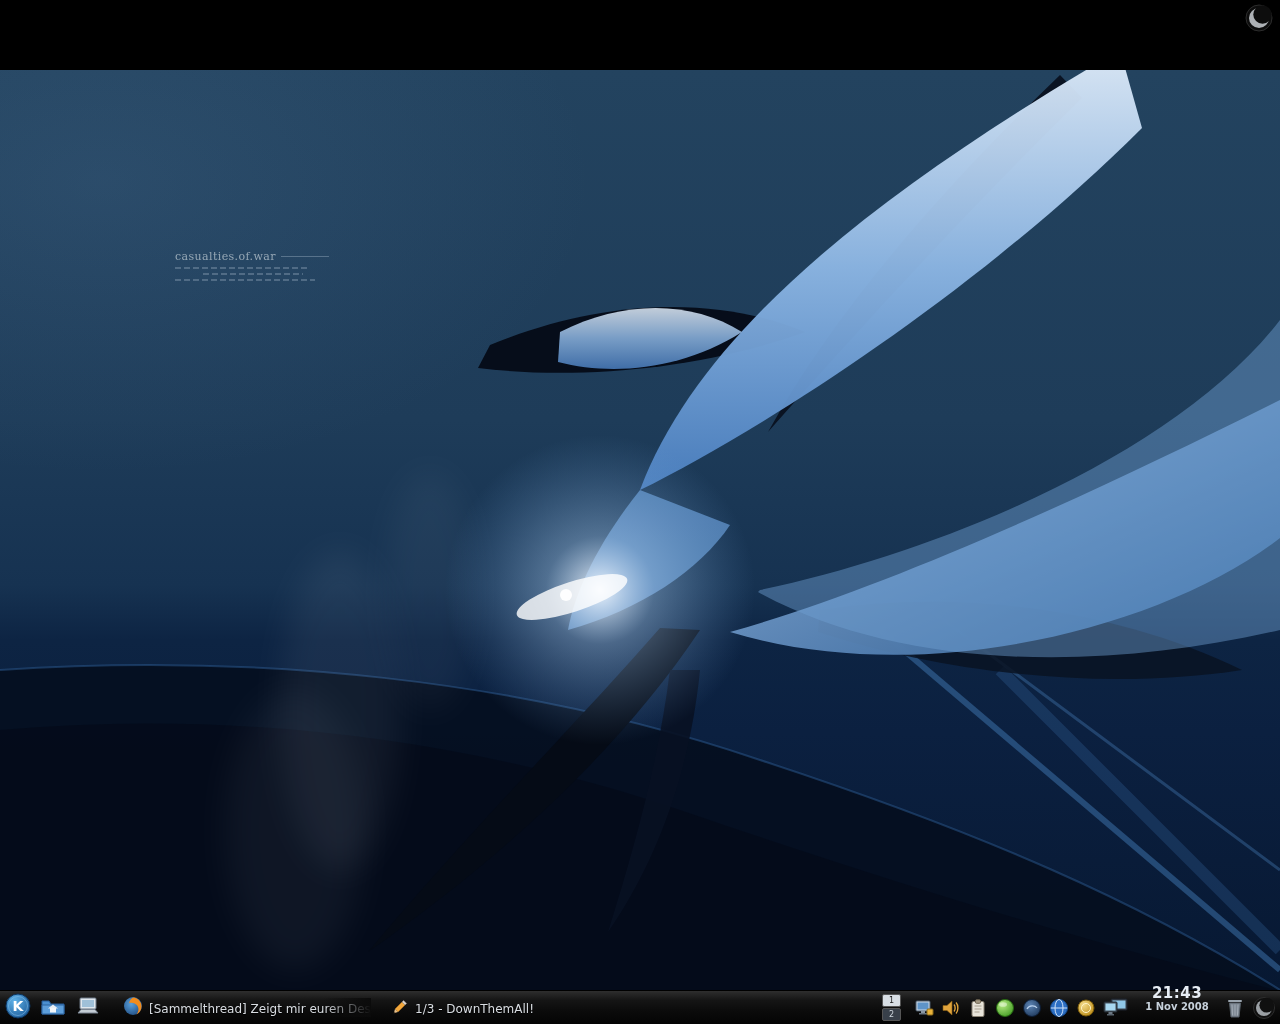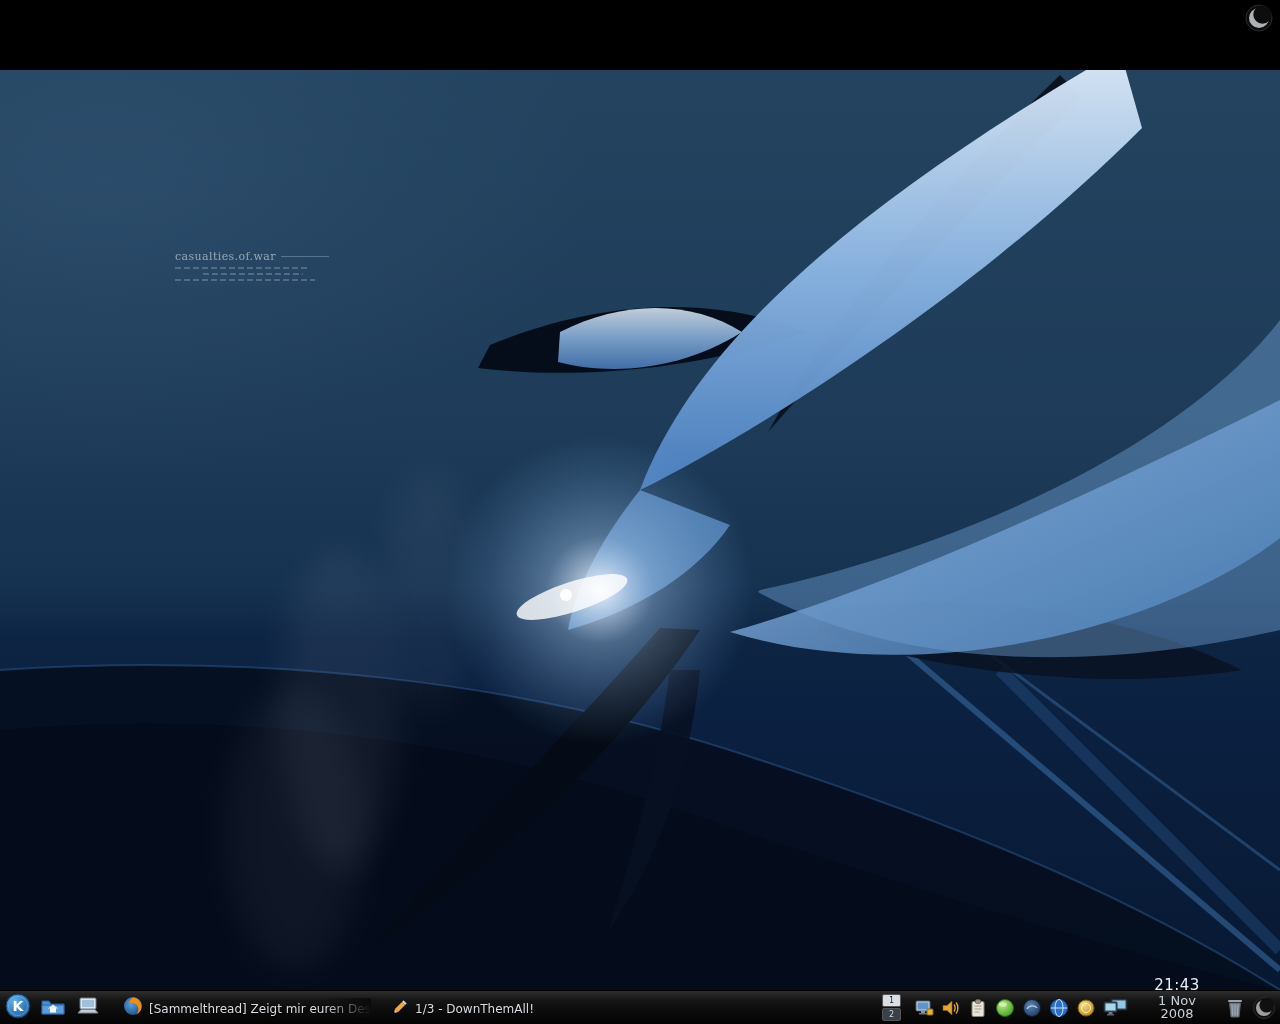"21:43" .clock { font-weight: none -> bold }
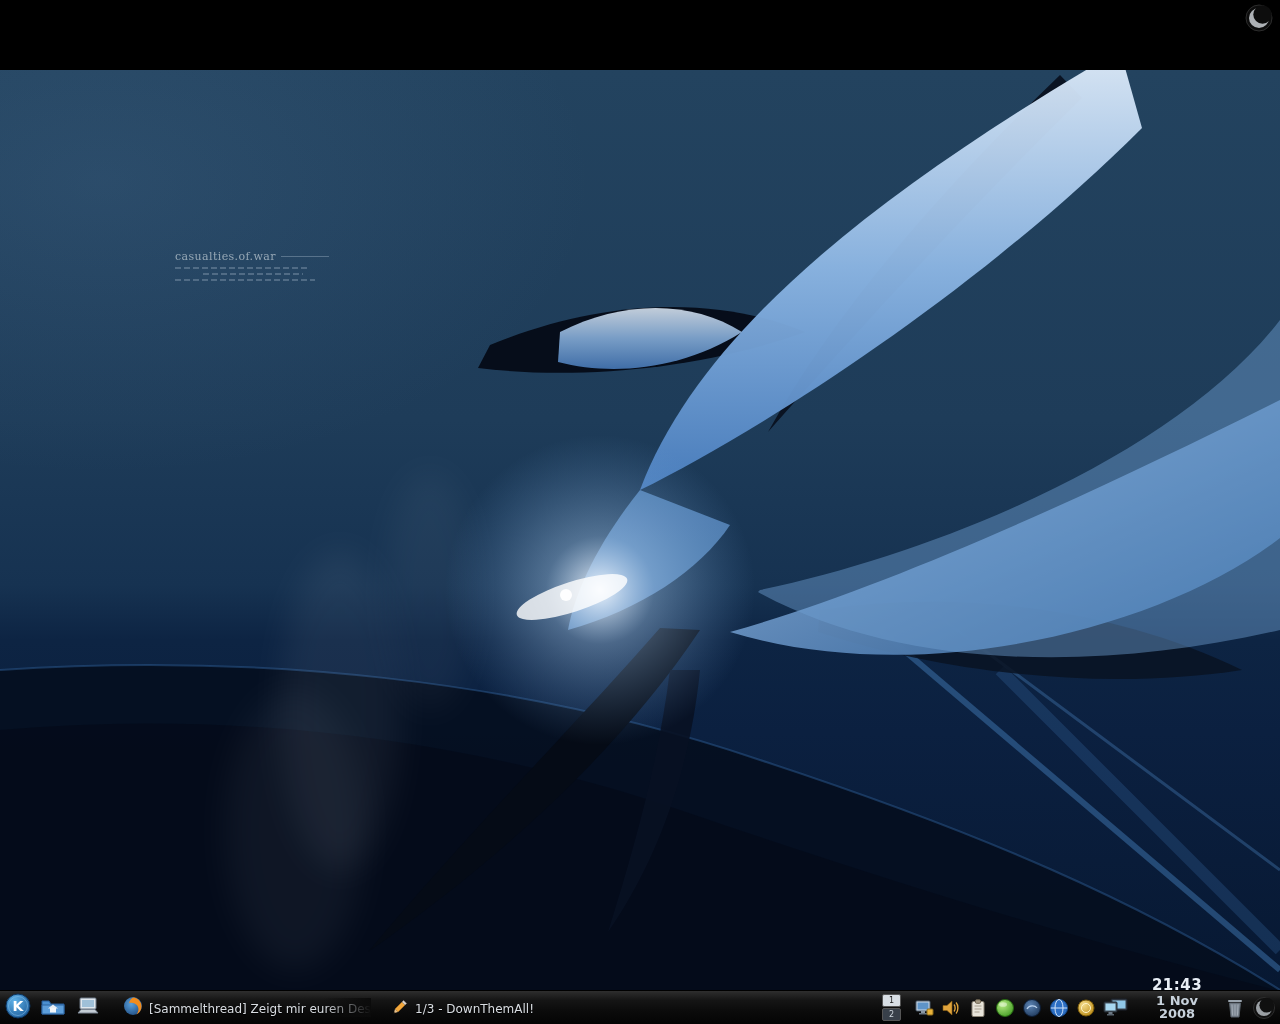"1 Nov 2008" .clock .date { font-size: 13px -> 10px }
